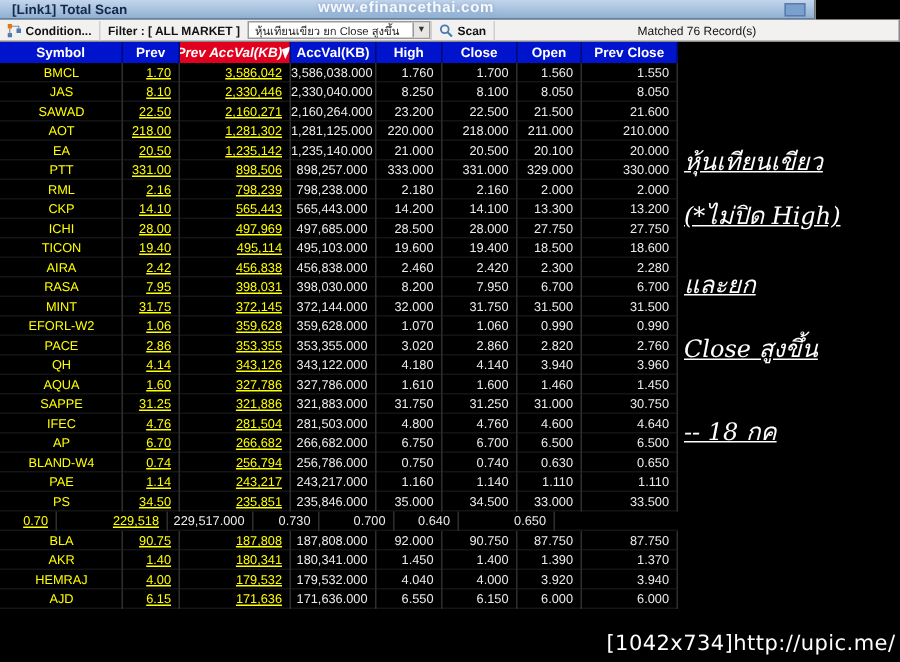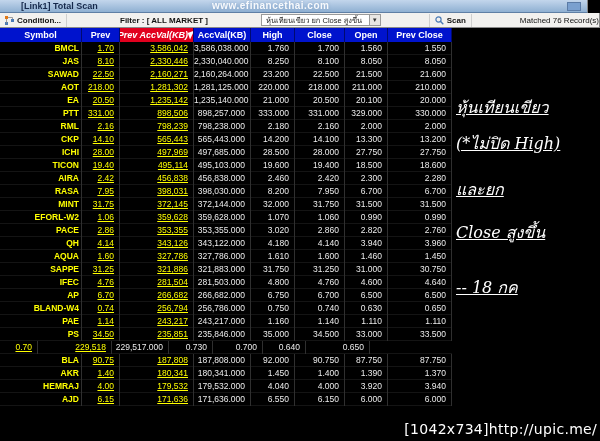"[Link1] Total Scan" .titlebar { padding-left: 21px -> 8px; width: 588px -> 544px }
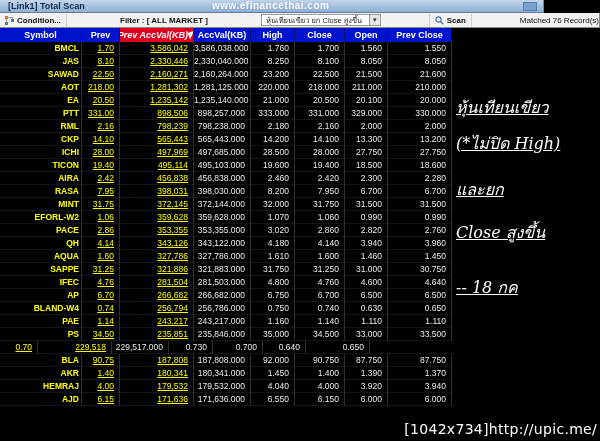"Condition..." .toolbar { gap: 48px -> none }
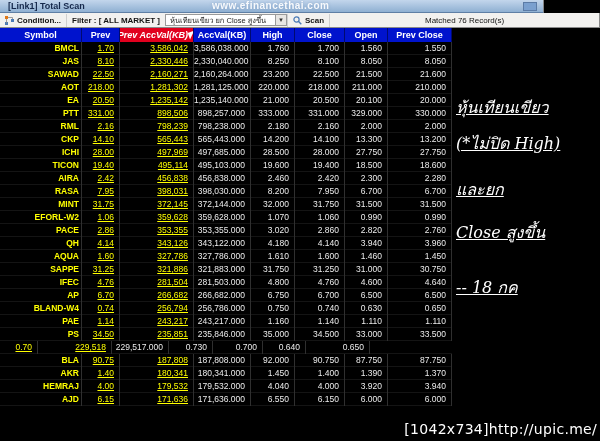"BMCL" .cell.c-symbol { font-weight: bold -> none; text-align: right -> center }
